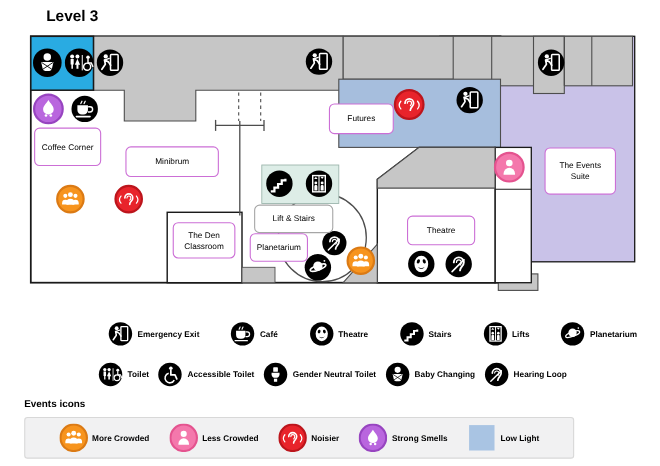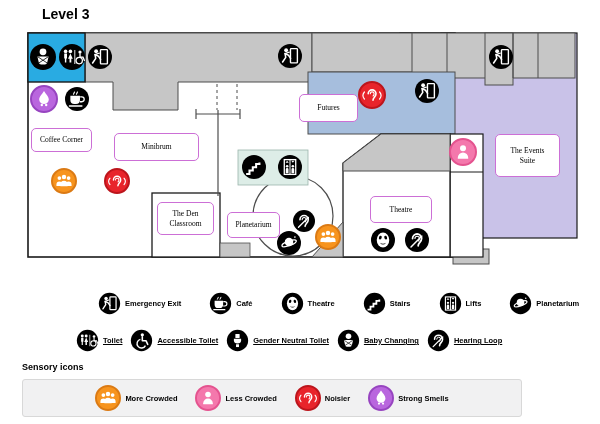"Futures" .map-label { font-family: Liberation Serif, serif -> none }
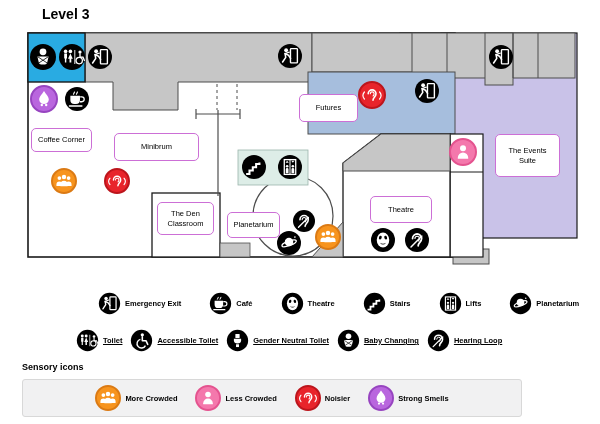"Coffee Corner" div.map-label { height: 24px -> 35px; top: 128px -> 116px }
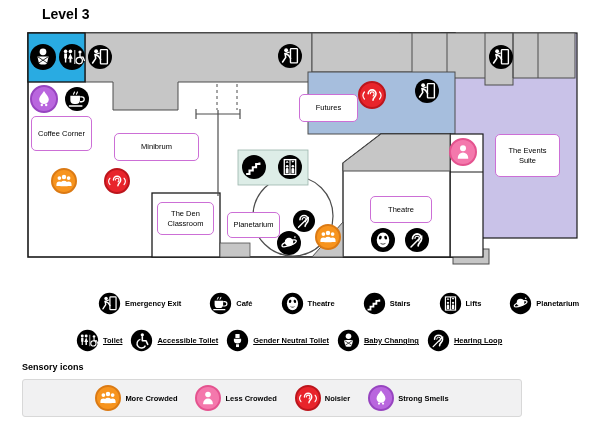"Lift & Stairs" div.map-label { html: none -> <div> <div>Lift &amp; Stairs</div> </div> }
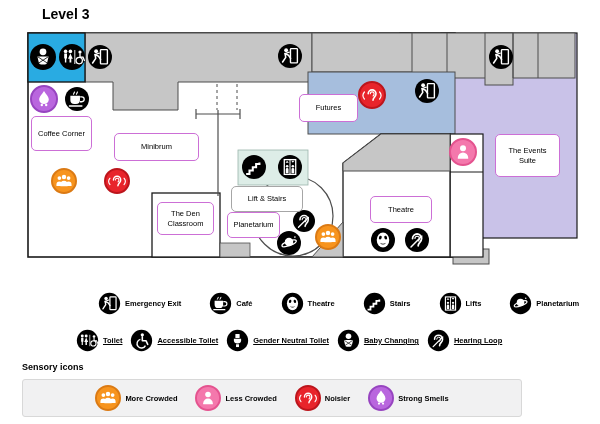"Toilet" .row2 { left: 76px -> 89px; text-decoration: underline -> none }
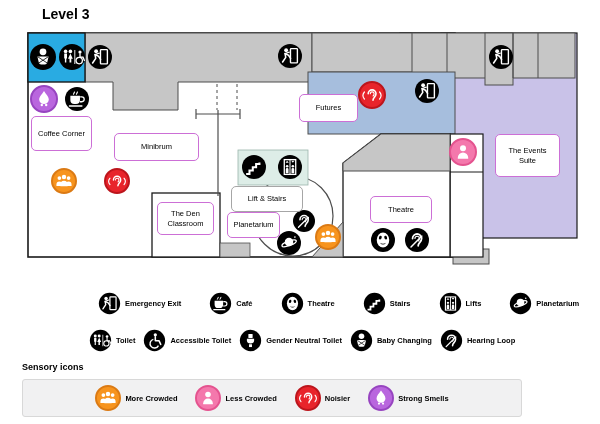"Sensory icons" div.sensory-heading { text: Sensory -> Events }
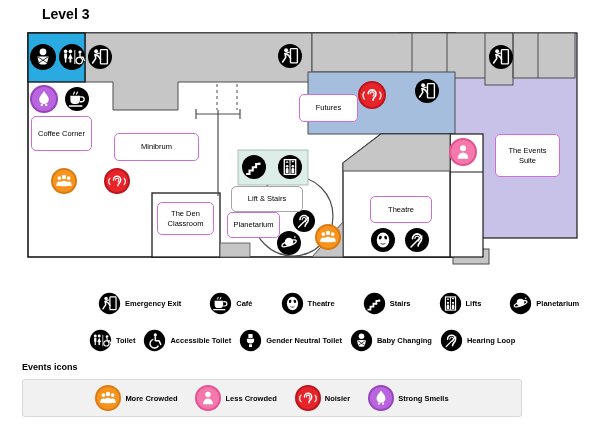"Low Light" span.leg-item { html: none -> <span> <svg> <rect></rect> </svg> <span>Low Light</span> </span> }
